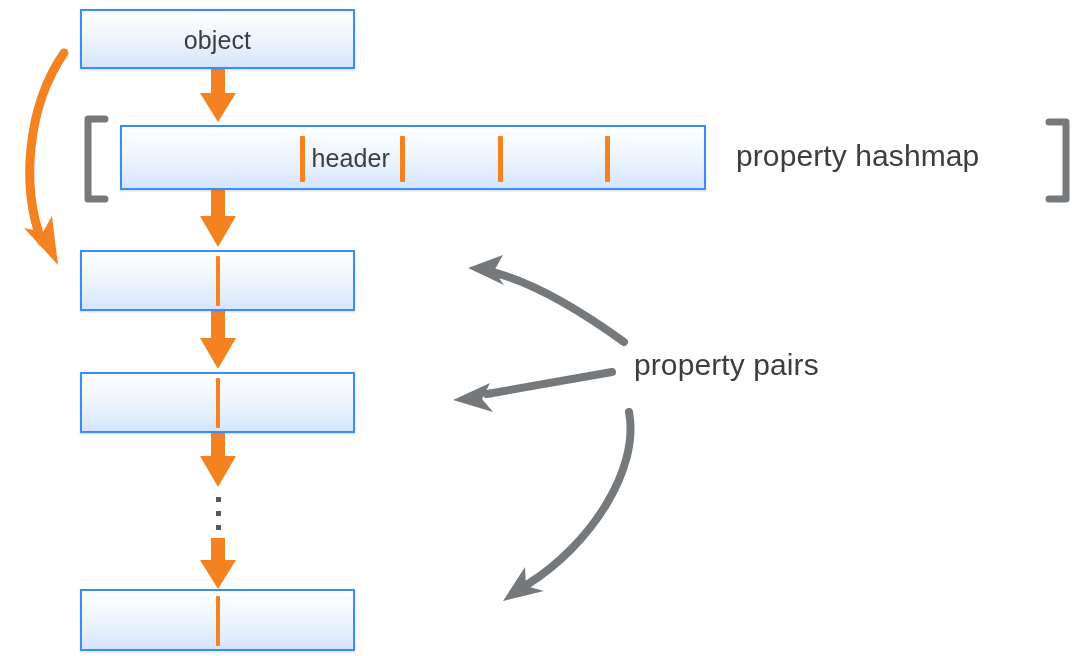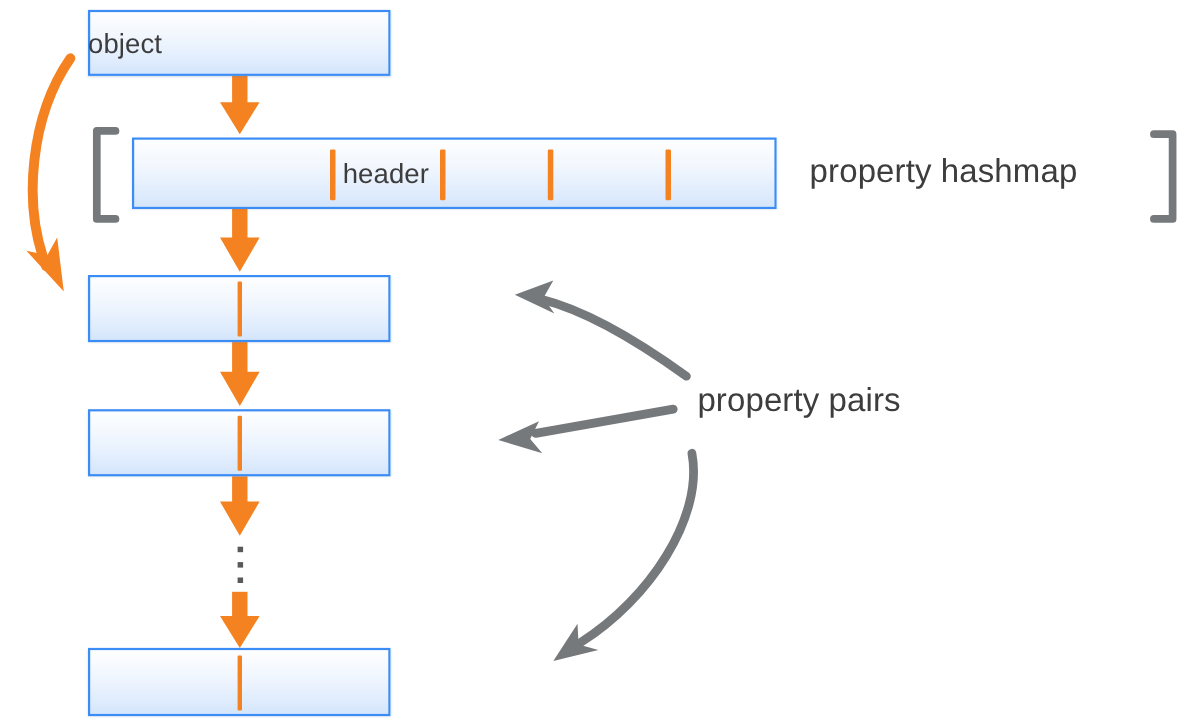"object" div.box-label { text-align: none -> center }
